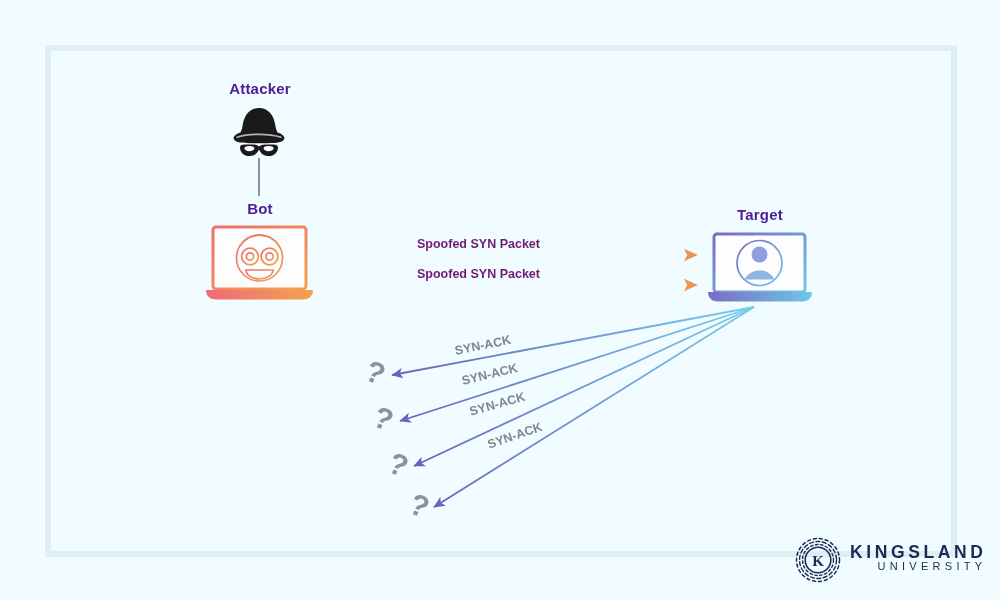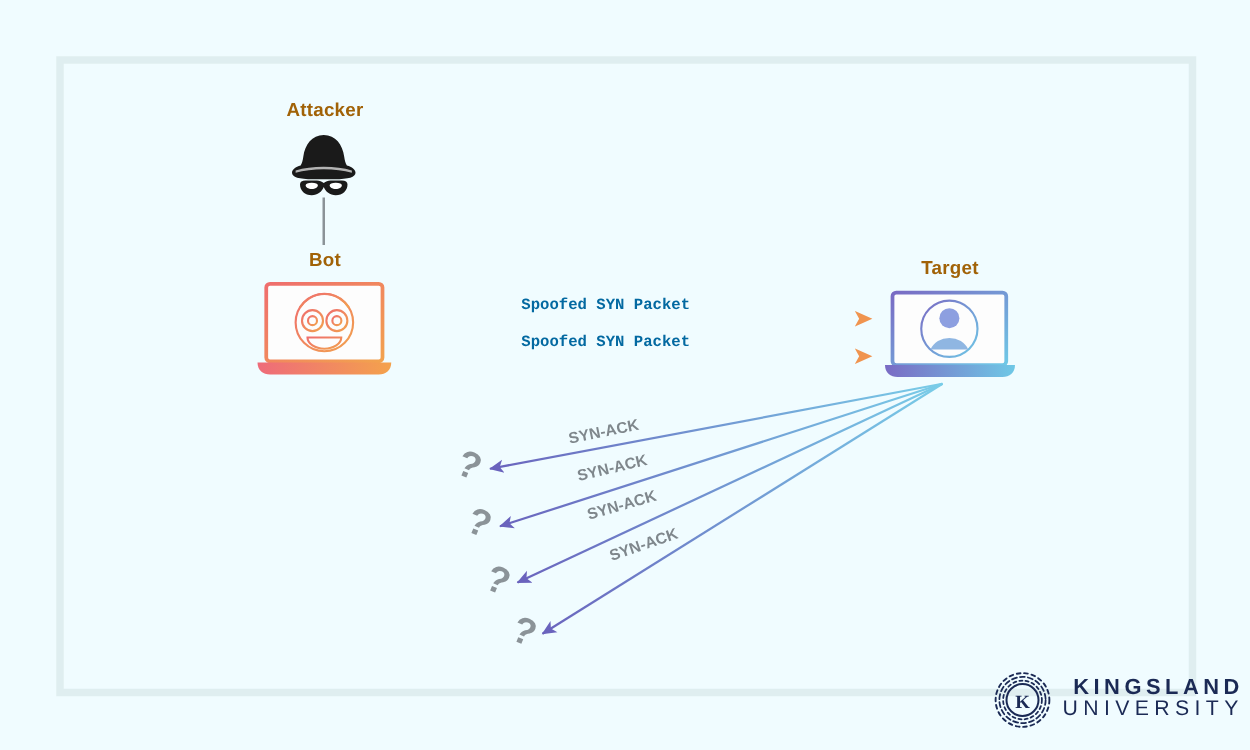"Attacker" .node-label { color: #a16207 -> #4c1d95 }
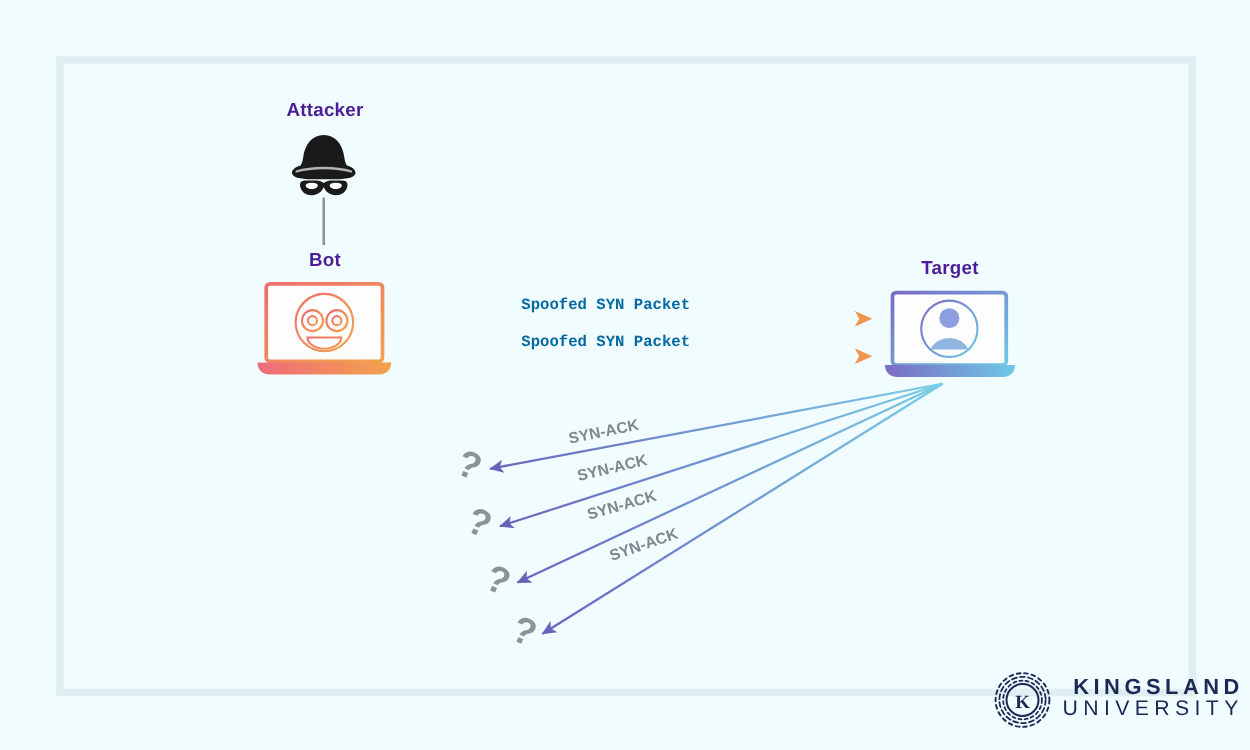"Spoofed SYN Packet" .packet-label { color: #0369a1 -> #701a75; font-family: Liberation Mono, monospace -> none }
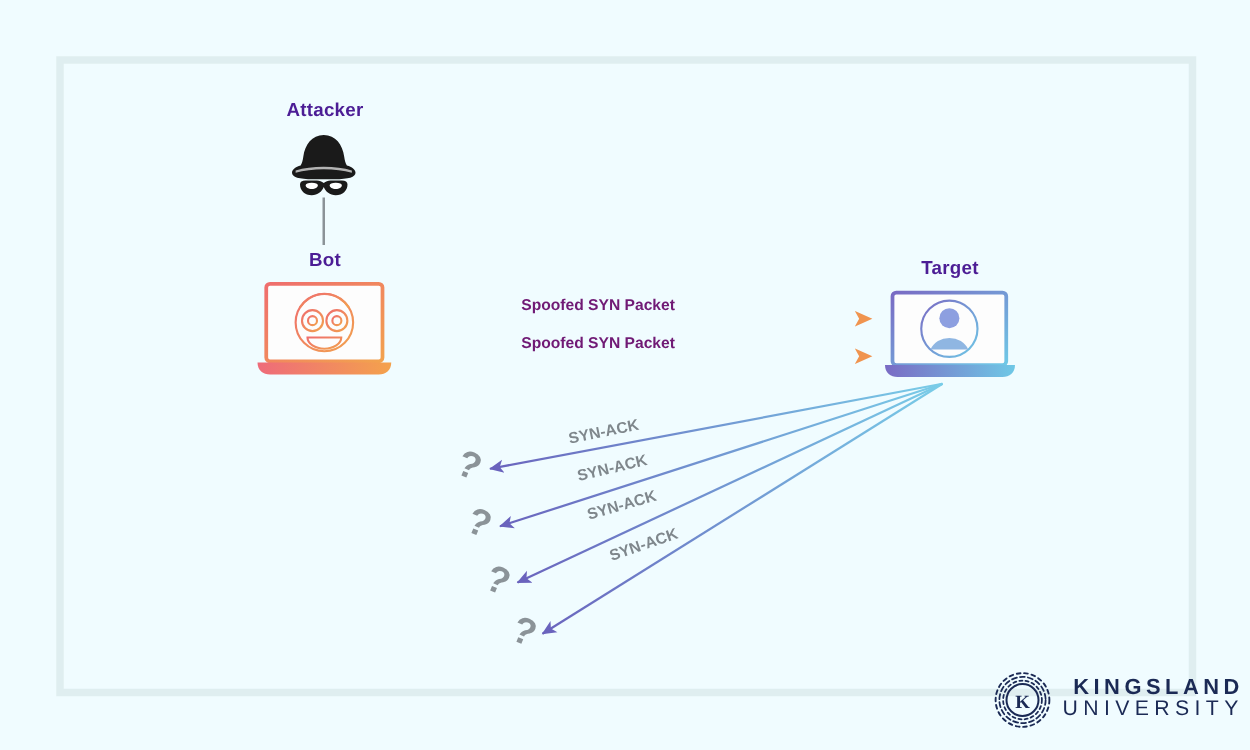"UNIVERSITY" .logo-line2 { font-size: 17px -> 11px }
